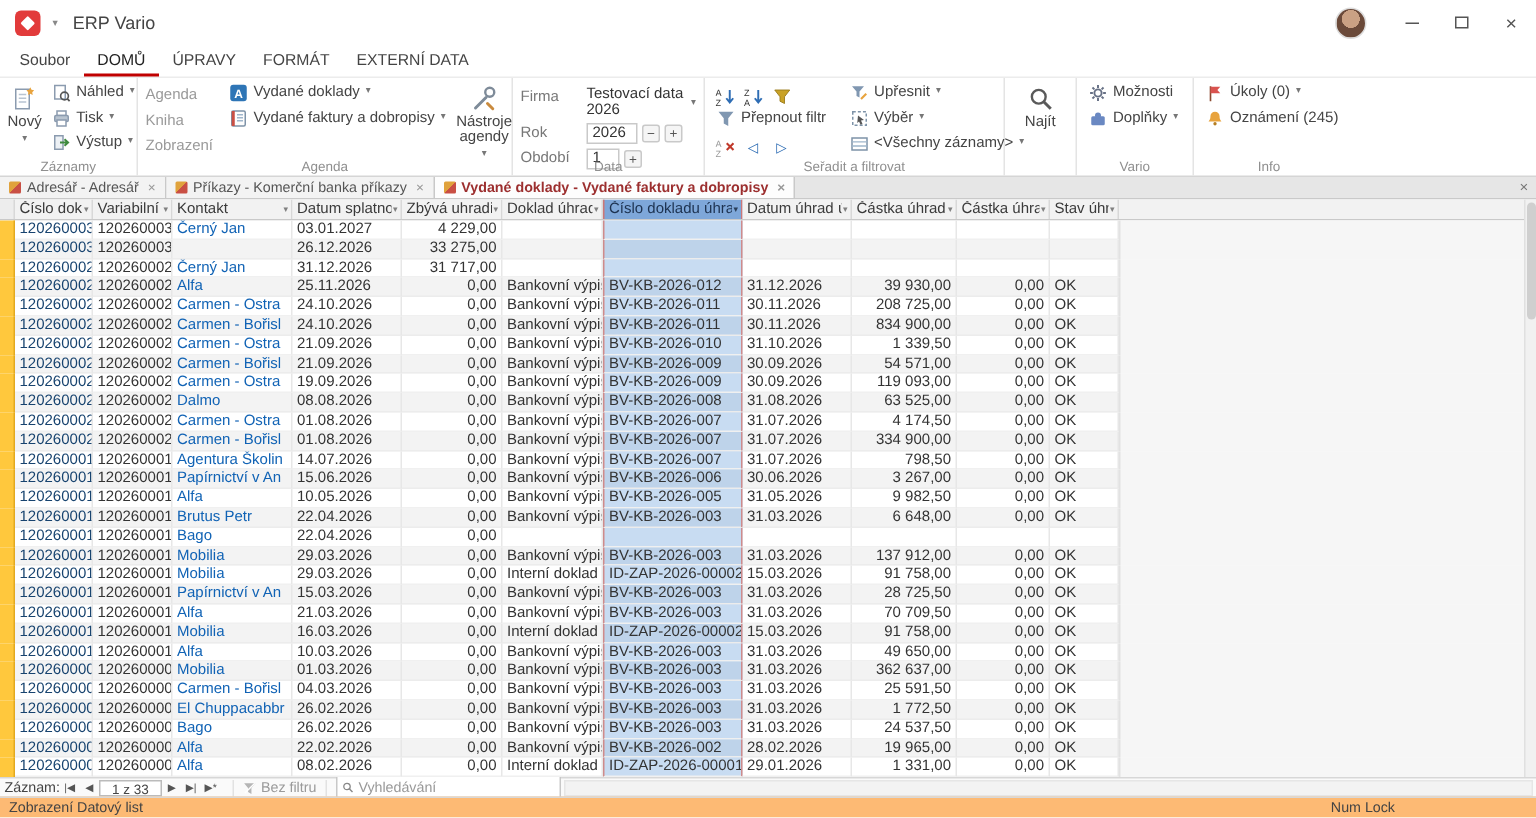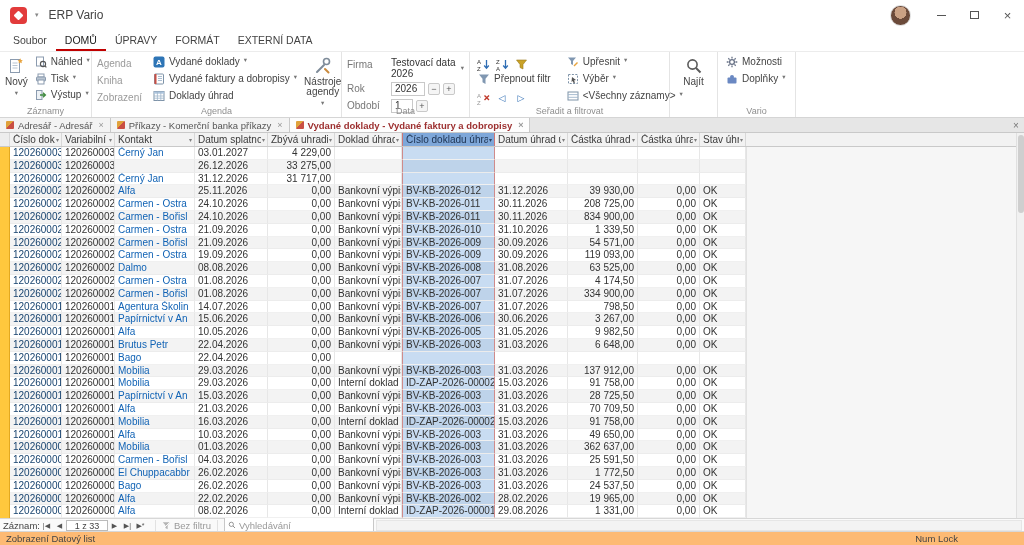"Úkoly (0)" div.rgroup { html: none -> <div> <div> <div> <span> <svg> <path></path> <path></path> </svg> </span> <span>Úkoly (0)</span> <span>▾</span> </div> <div> <span> <svg> <path></path> <circle></circle> </svg> </span> <span>Oznámení (245)</span> </div> </div> <div>Info</div> </div> }
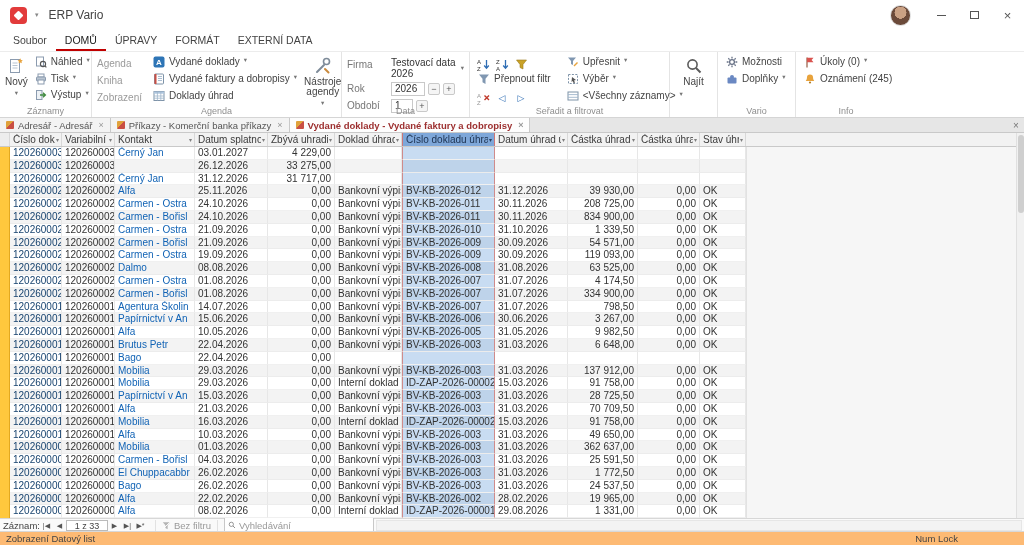"Doklady úhrad" div.minibtn { html: <div> <span> <svg> <rect></rect> <rect></rect> <path></path> </svg> </span> <span>Doklady úhrad</span> </div> -> none }
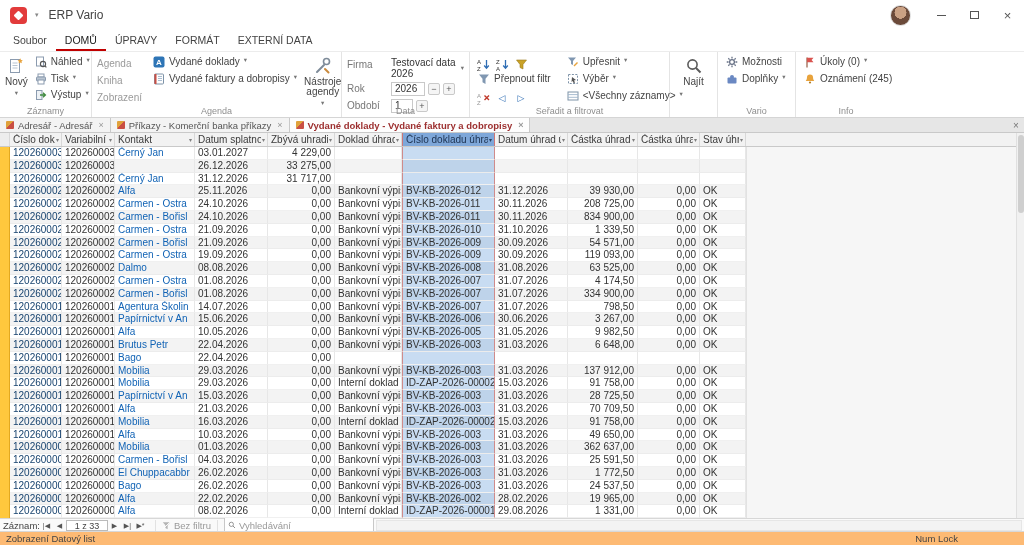"29.08.2026" div.tcell { text: 29.08.2026 -> 29.01.2026 }
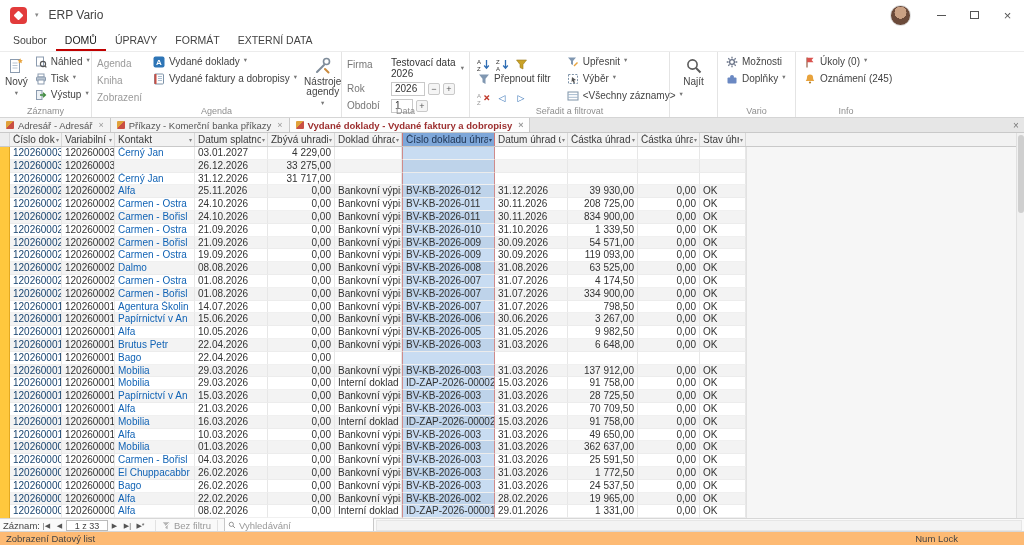"Num Lock" .sb-right { margin-right: 60px -> 88px }
